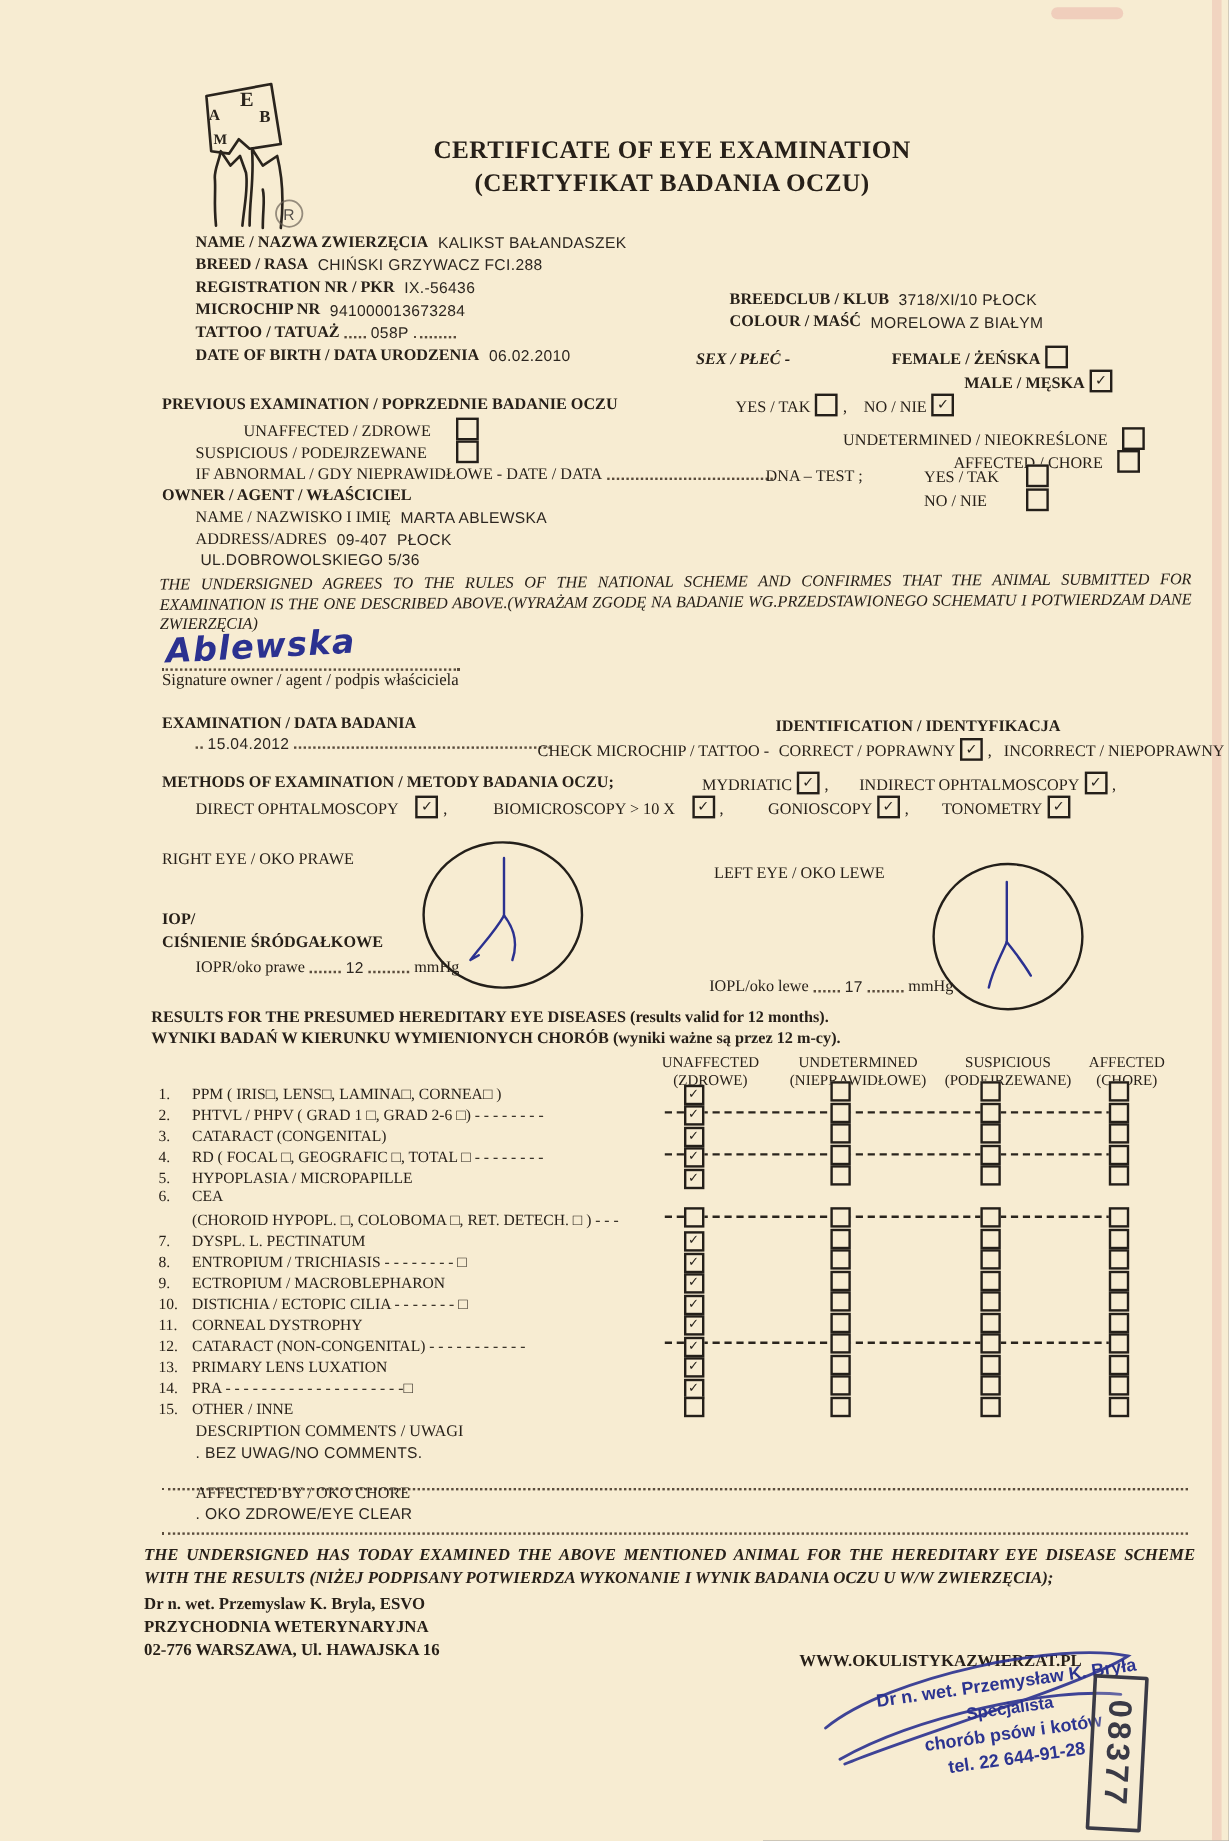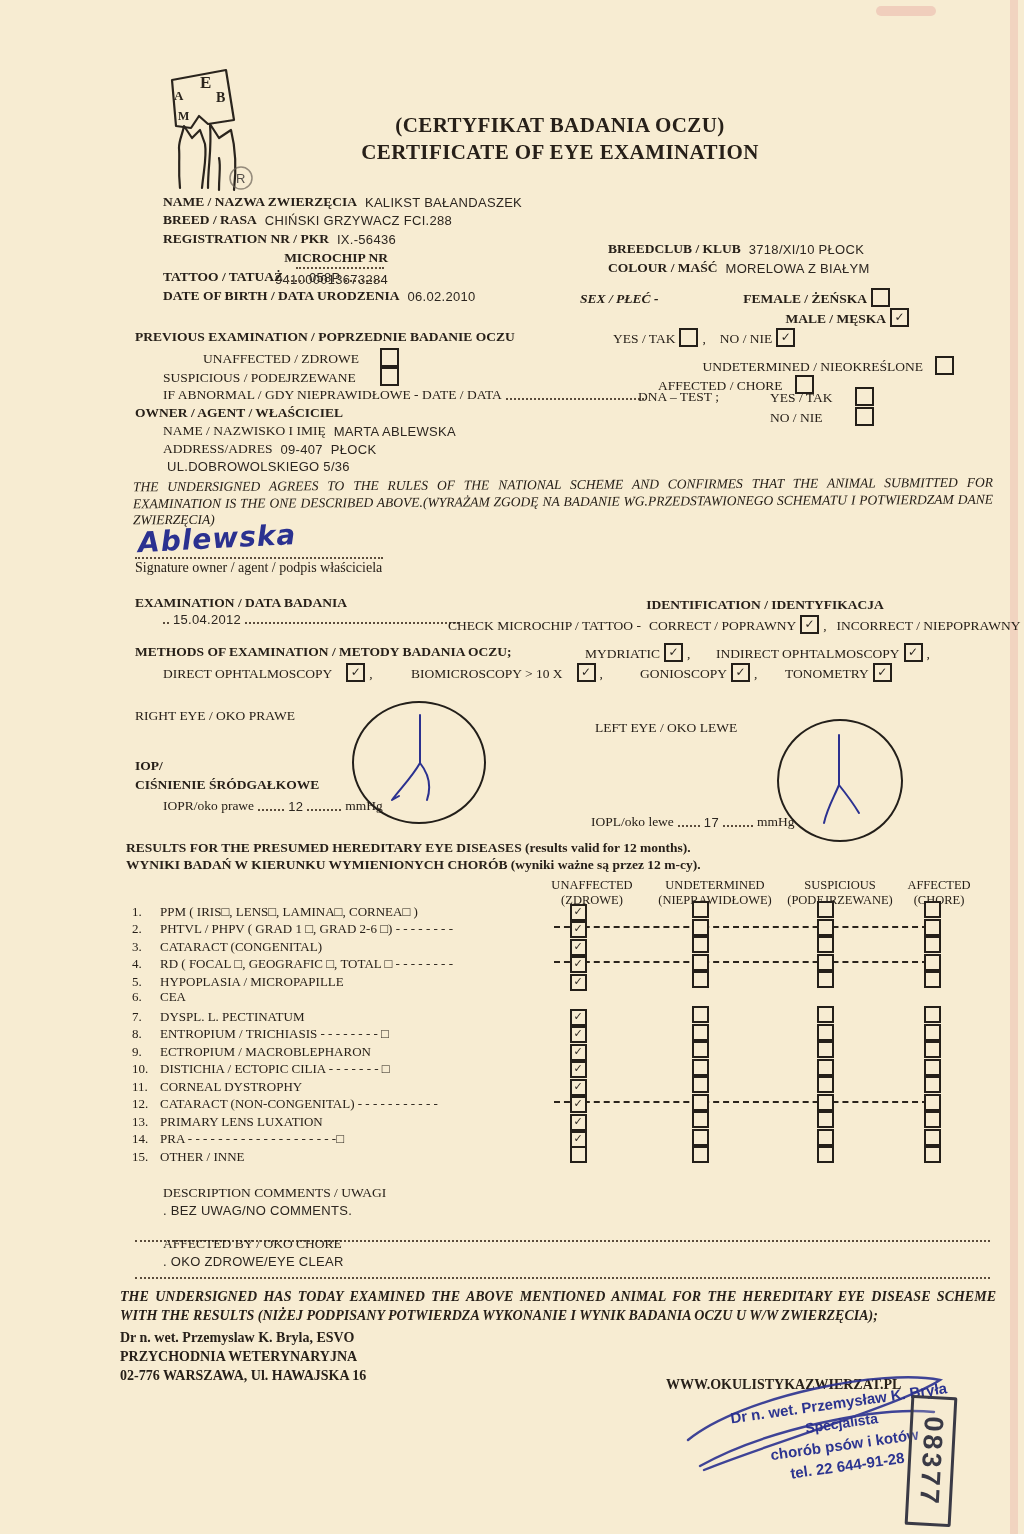"(CERTYFIKAT BADANIA OCZU)" div { order: before "CERTIFICATE OF EYE EXAMINATION" -> after "CERTIFICATE OF EYE EXAMINATION" }
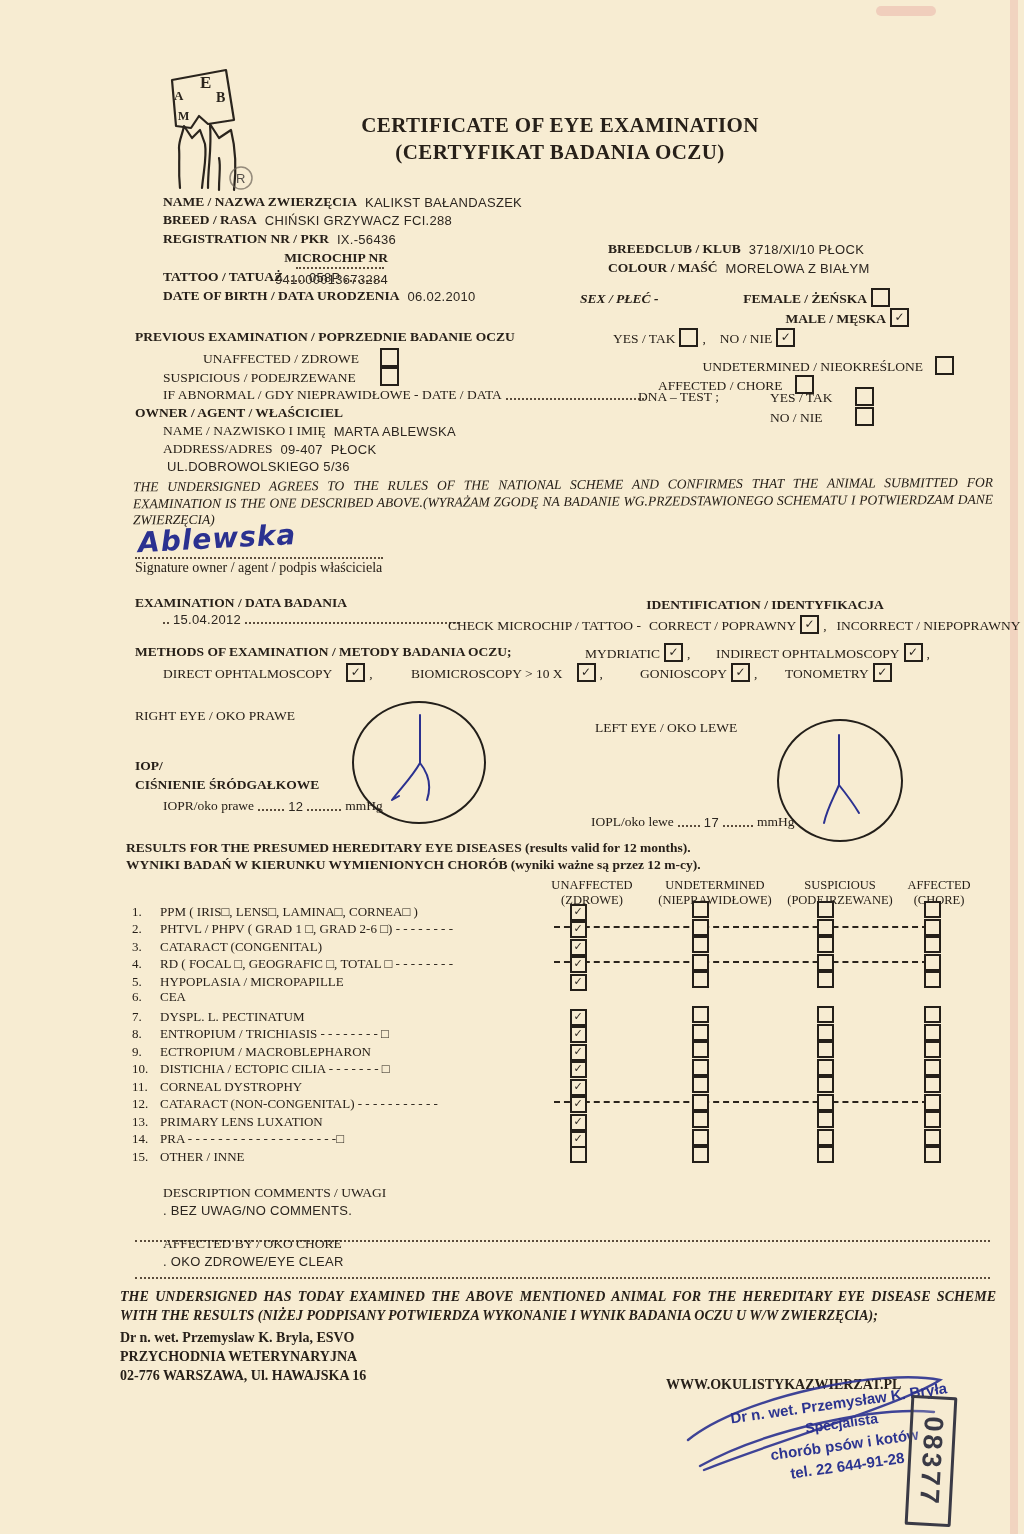"MICROCHIP NR" div.line { flex-direction: column -> none; right: 636px -> 660px }
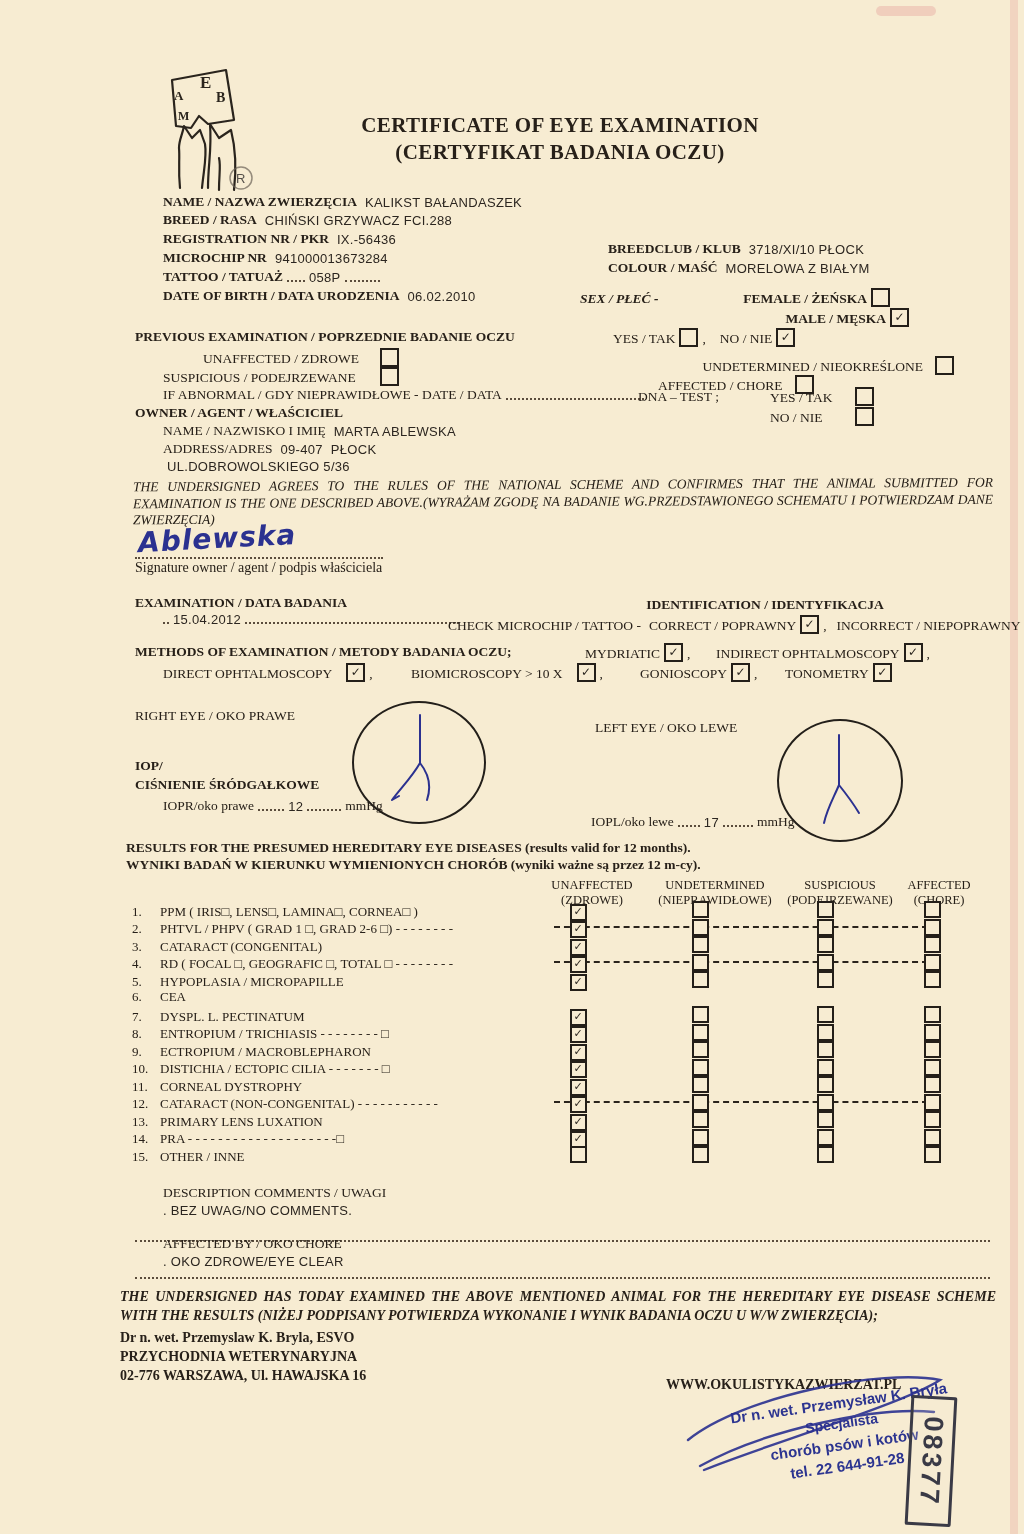"MALE / MĘSKA" div.line { left: 707px -> 725px }
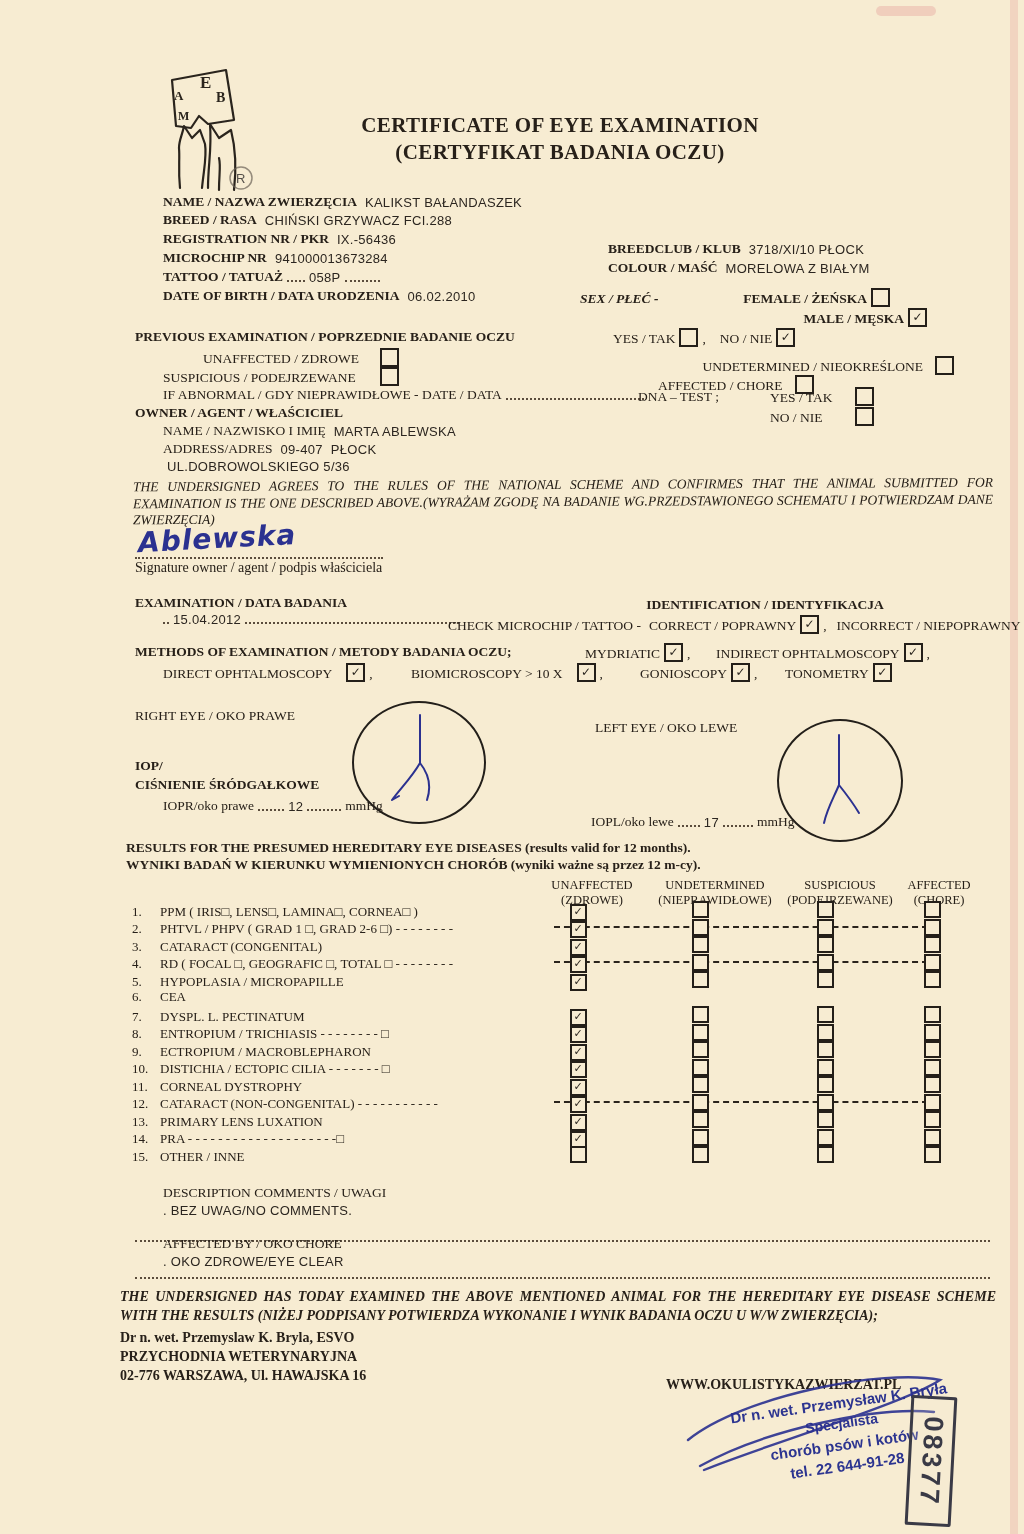"AFFECTED / CHORE" div.line { justify-content: flex-start -> flex-end; left: 630px -> 596px }
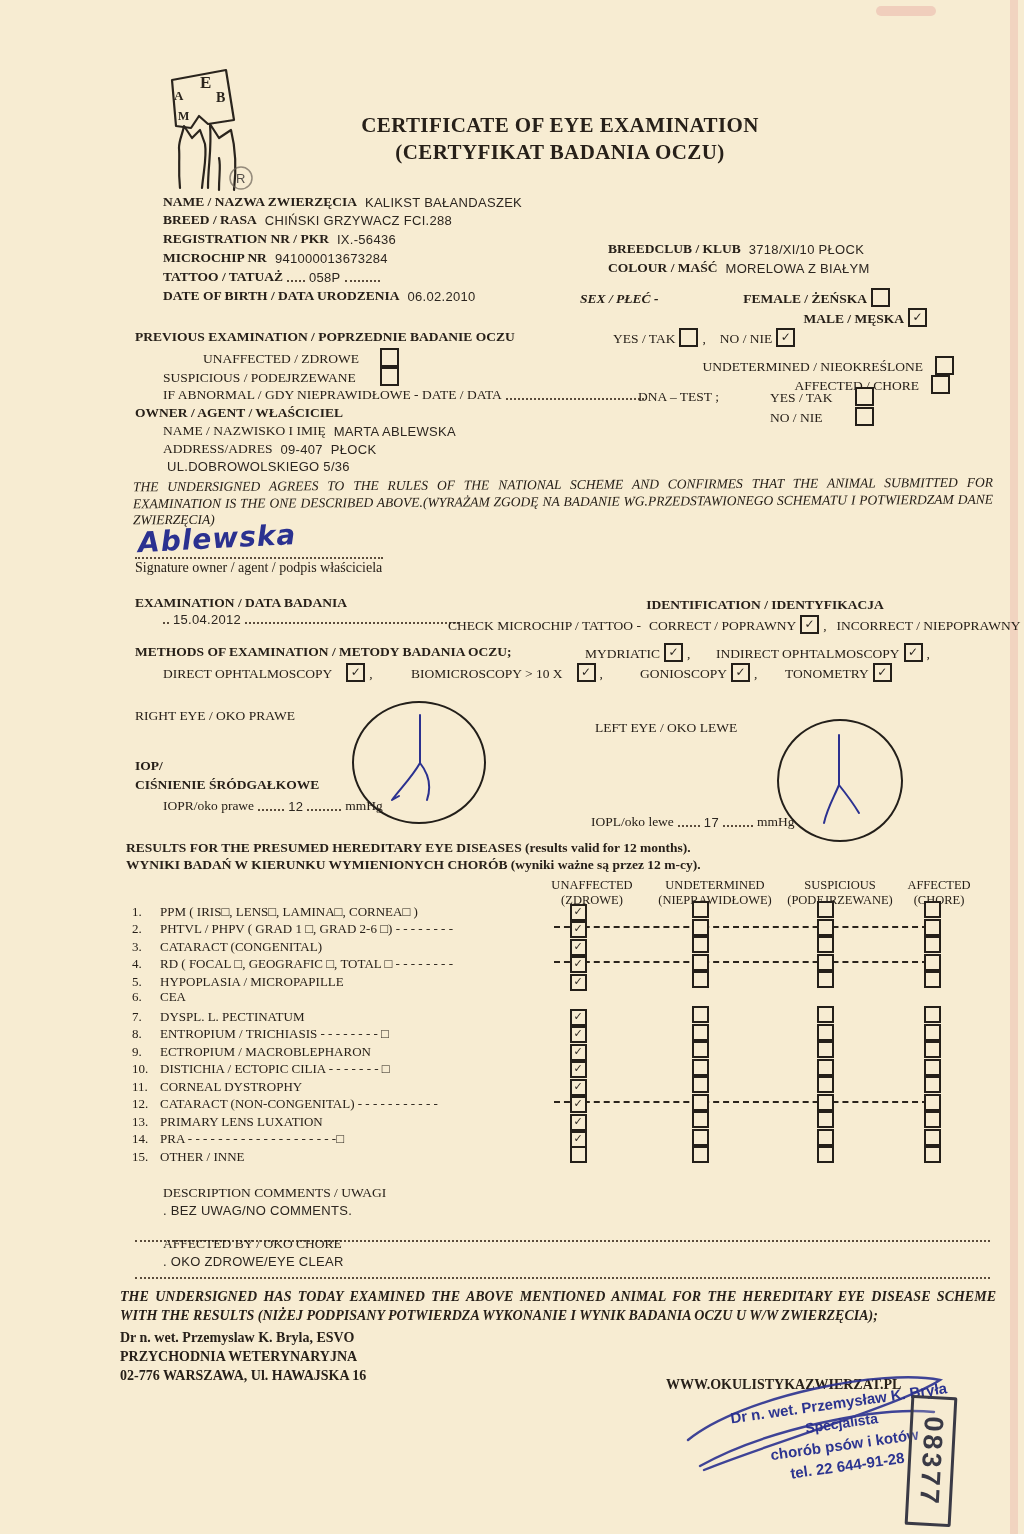"(CHOROID HYPOPL. □, COLOBOMA □," div.trow { html: none -> <div> <i></i> <span></span> <span>(CHOROID HYPOPL. □, COLOBOMA □, RET. DETECH. □ ) - - -</span> <span><span></span></span> <span><span></span></span> <span><span></span></span> <span><span></span></span> </div> }
